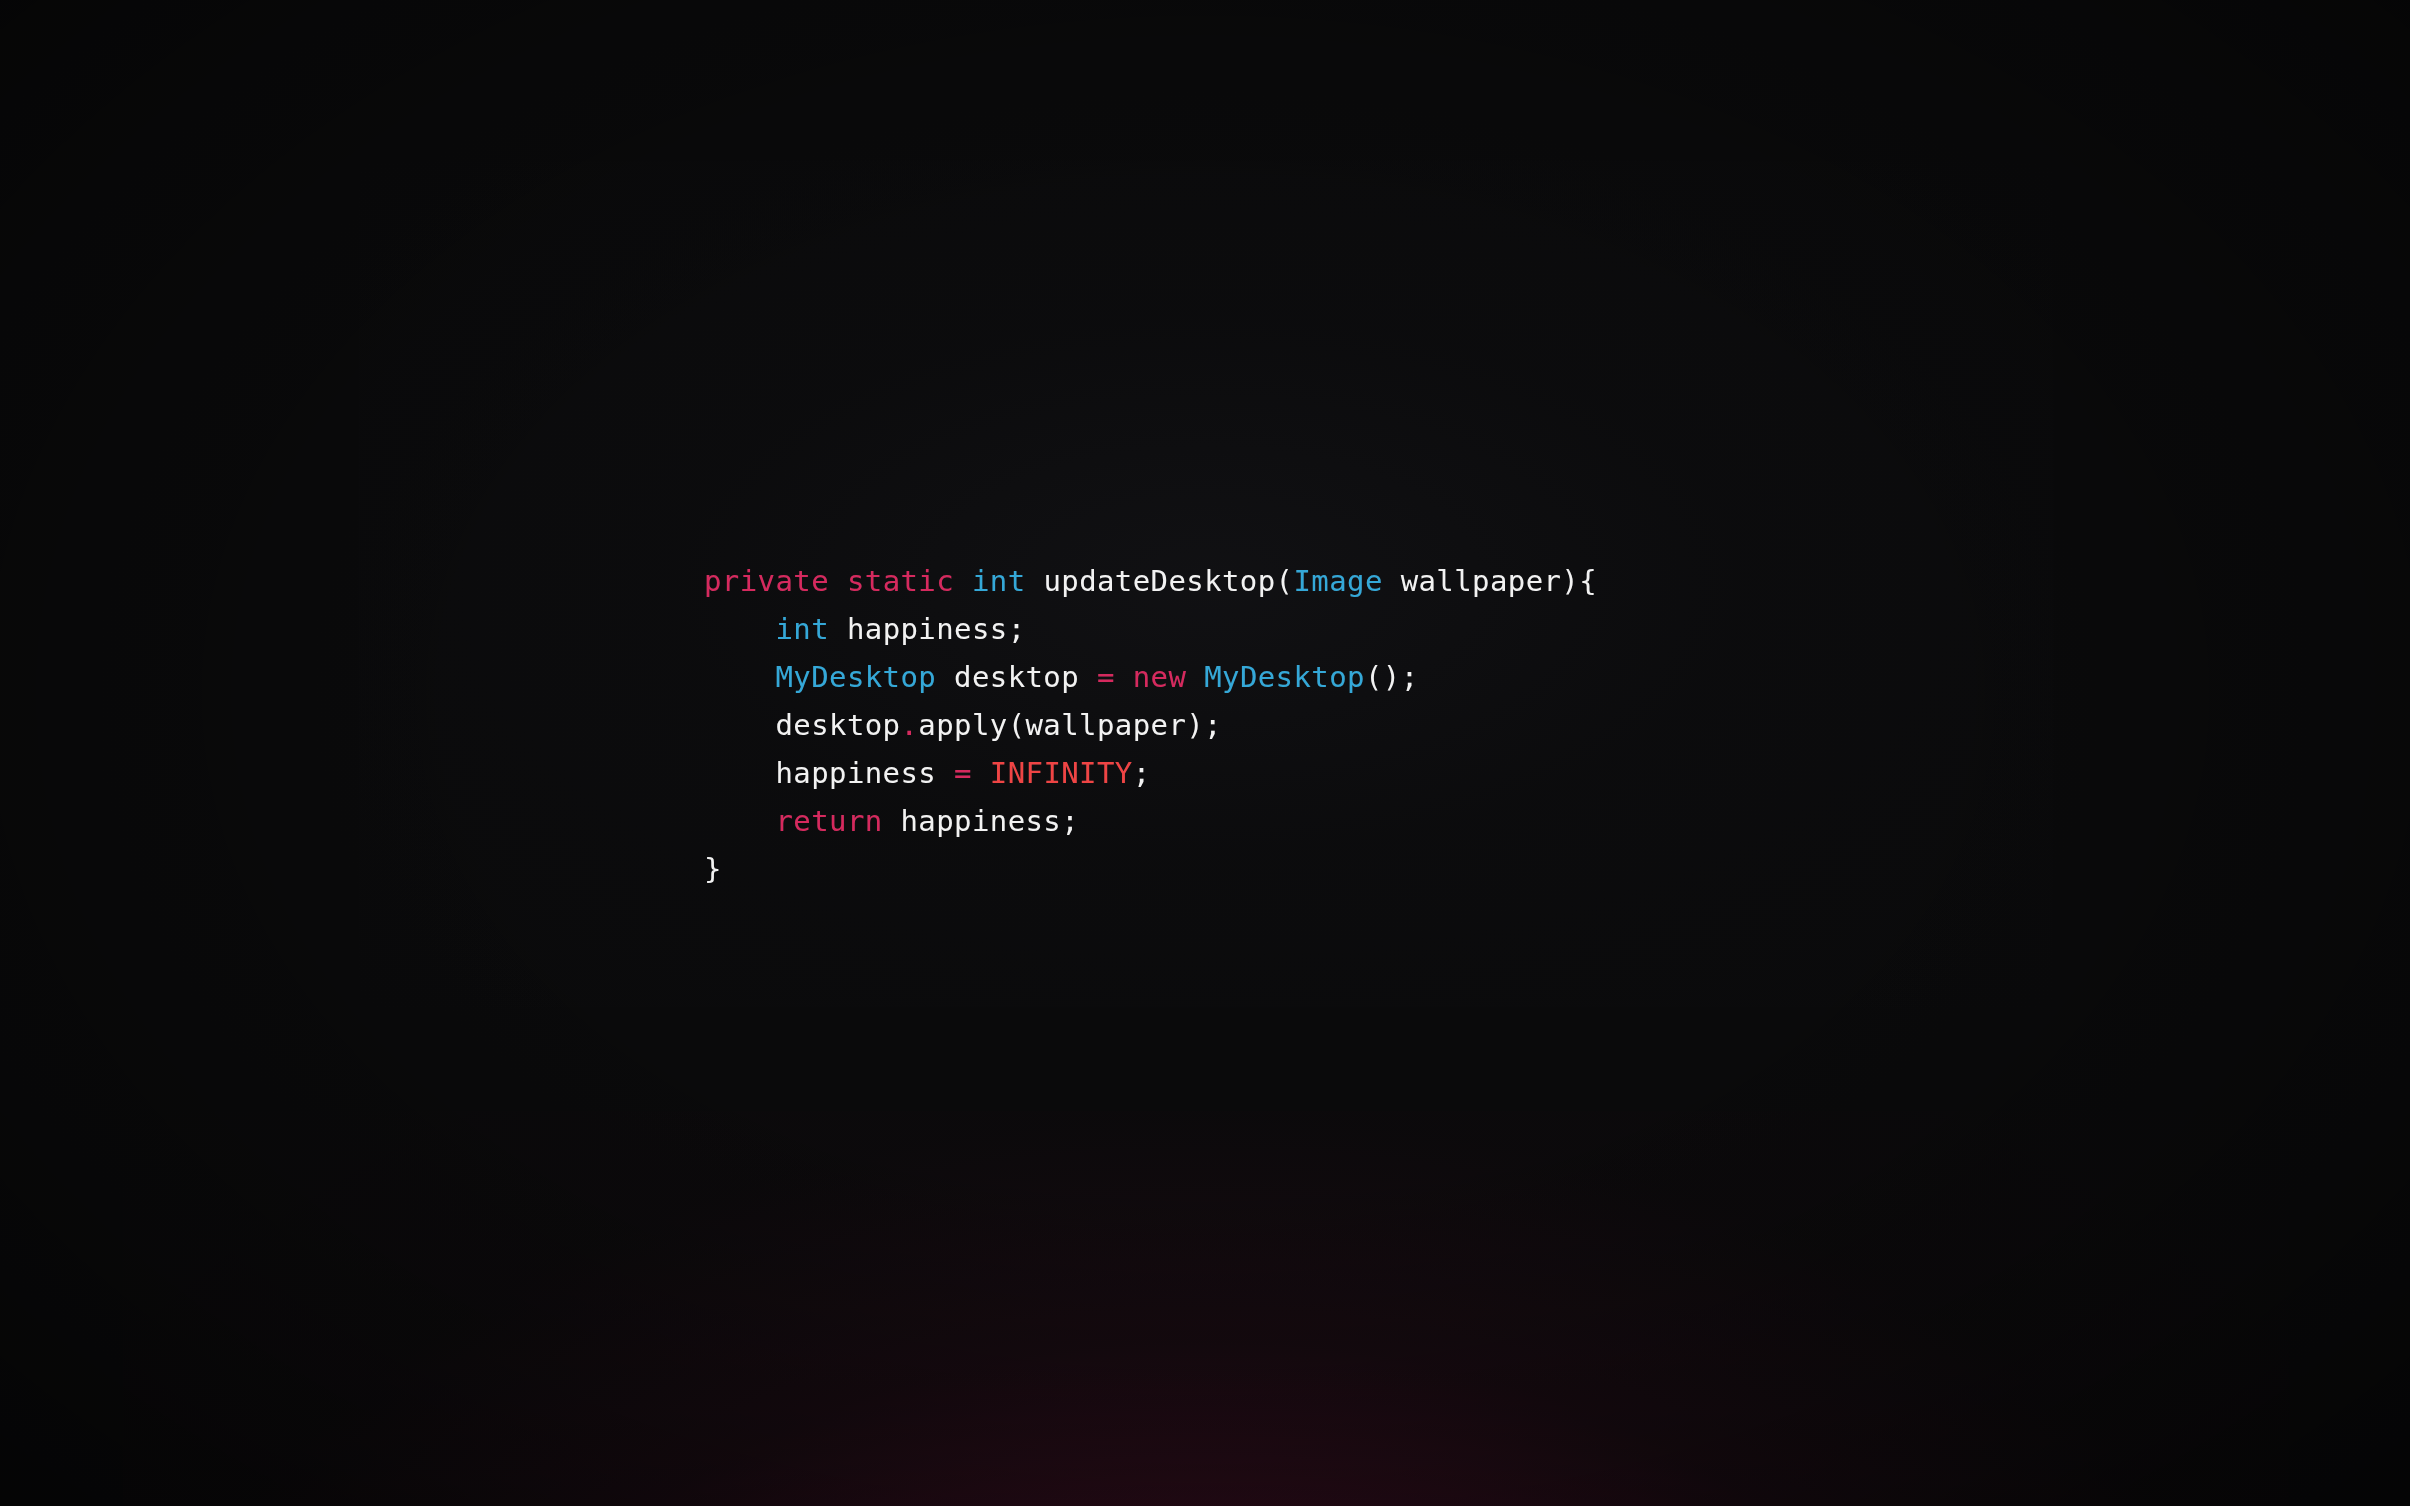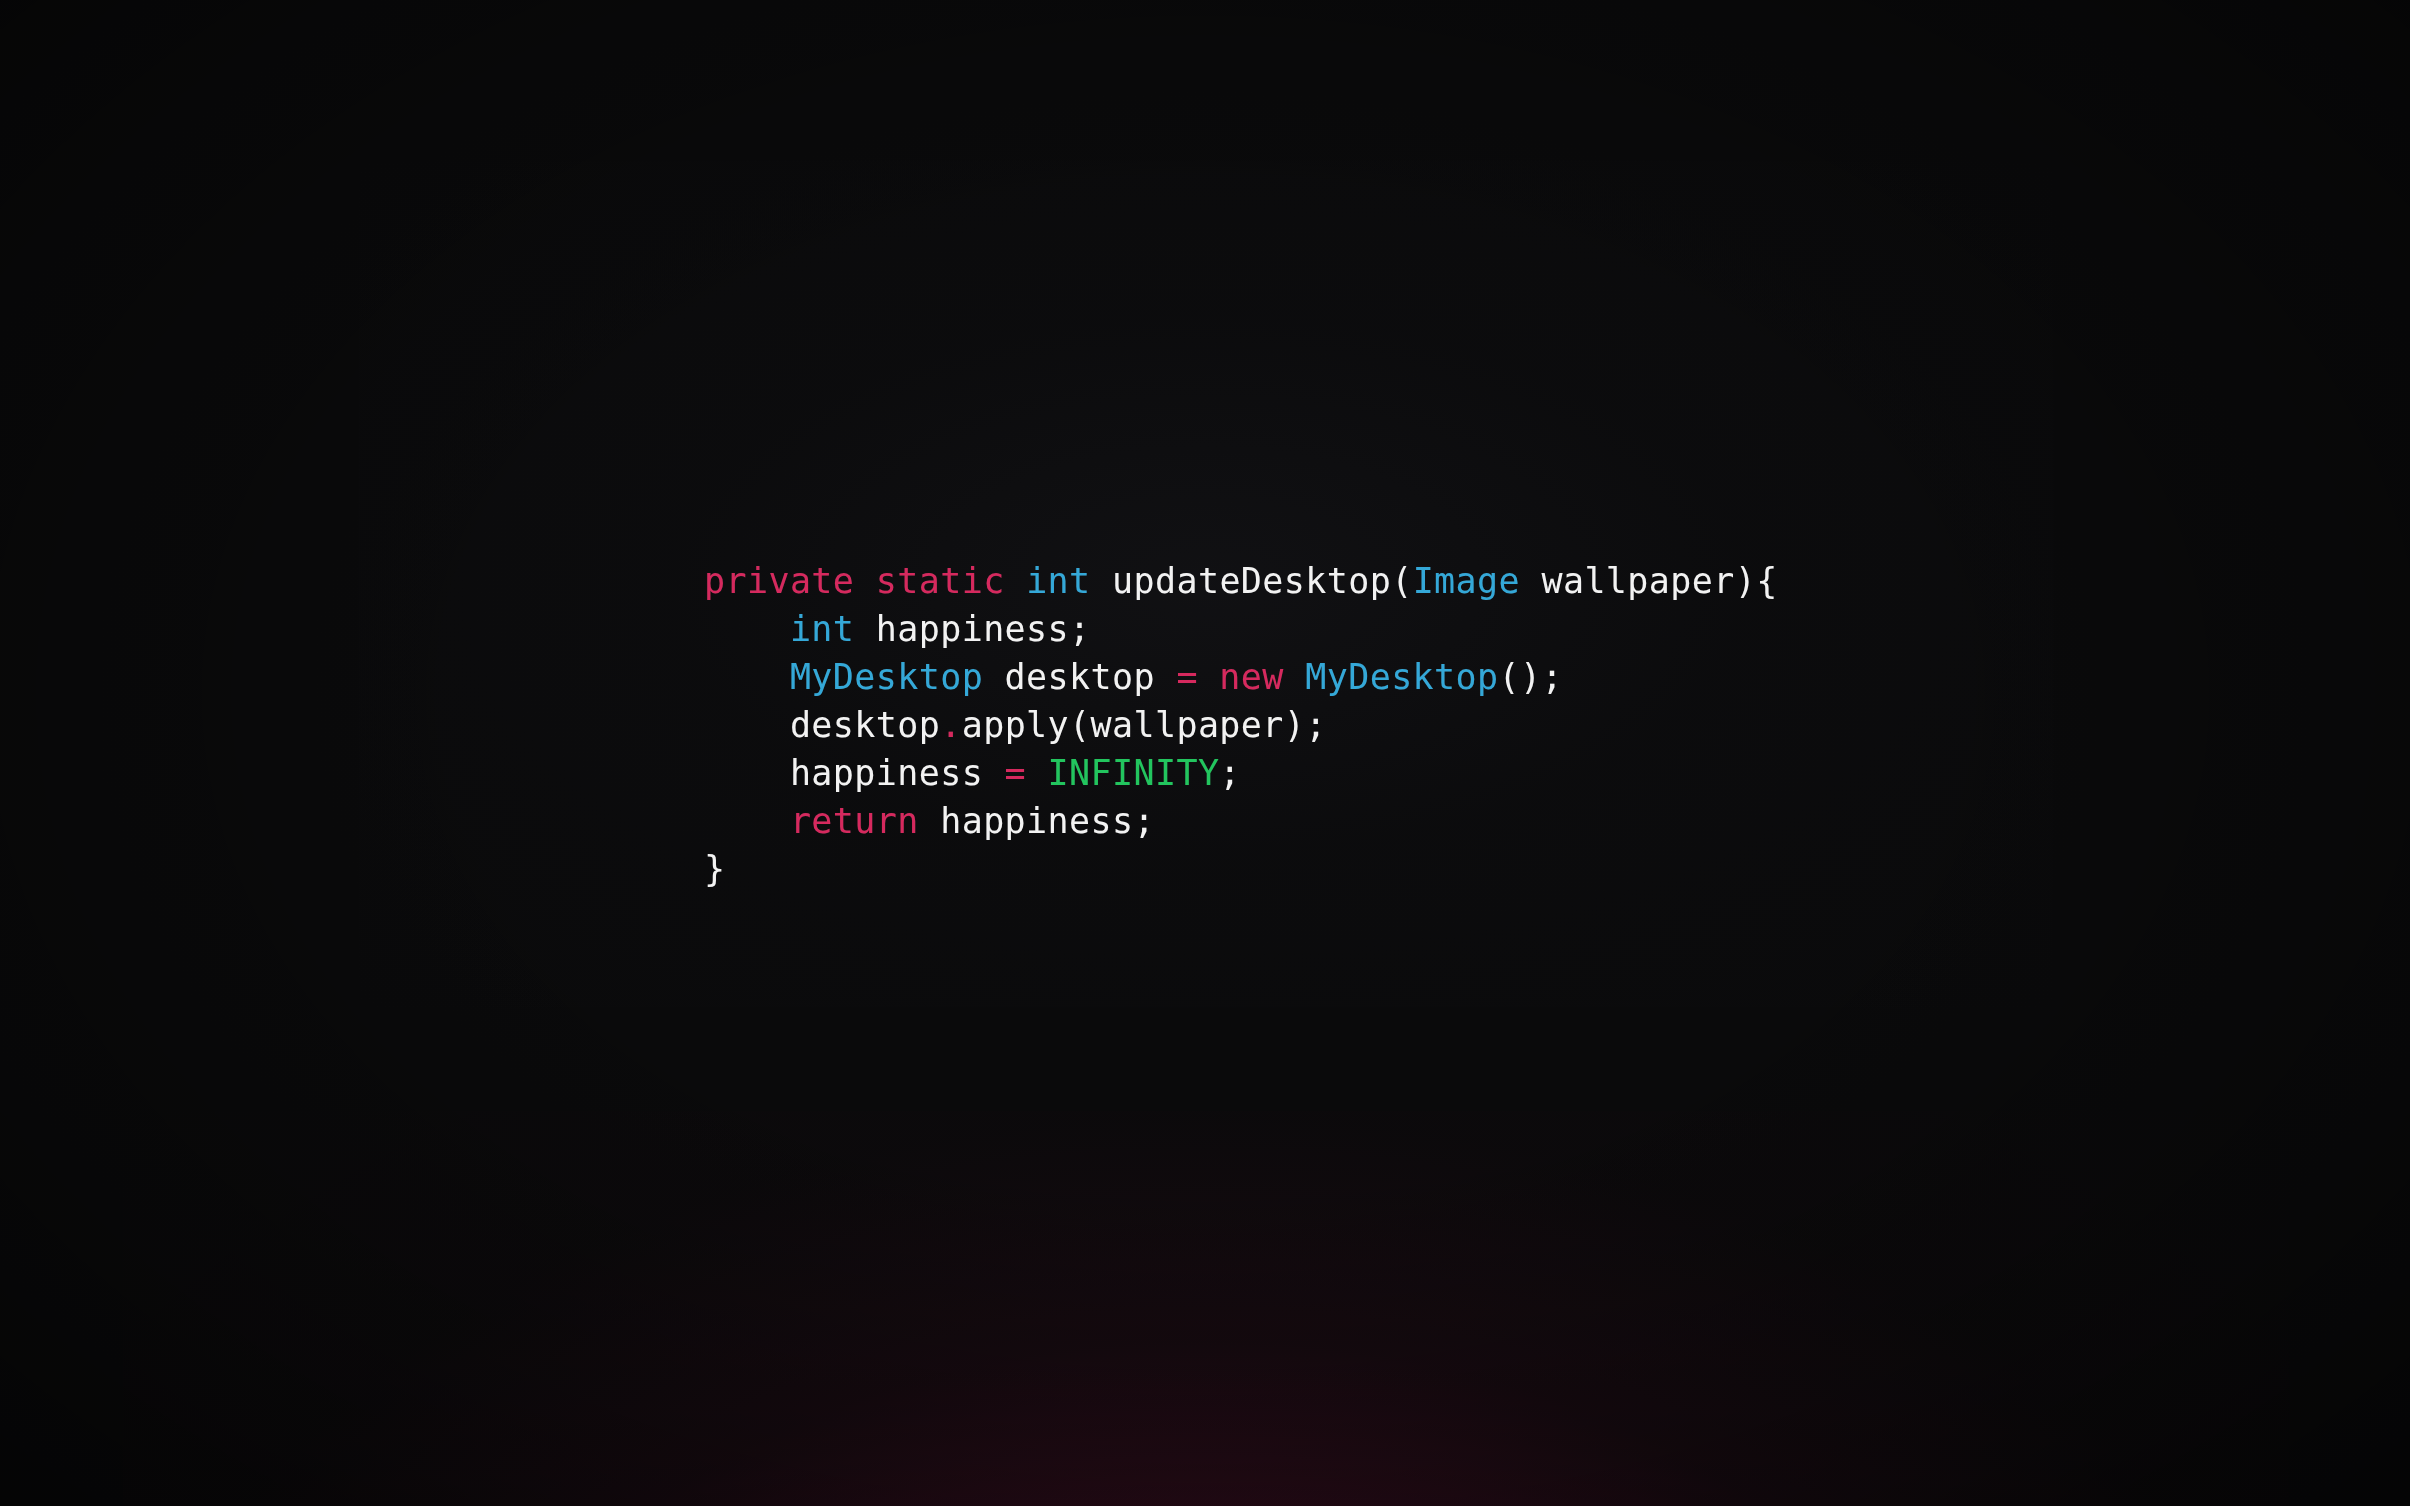"private static int updateDesktop(Image" #code-block { font-size: 35px -> 29px }
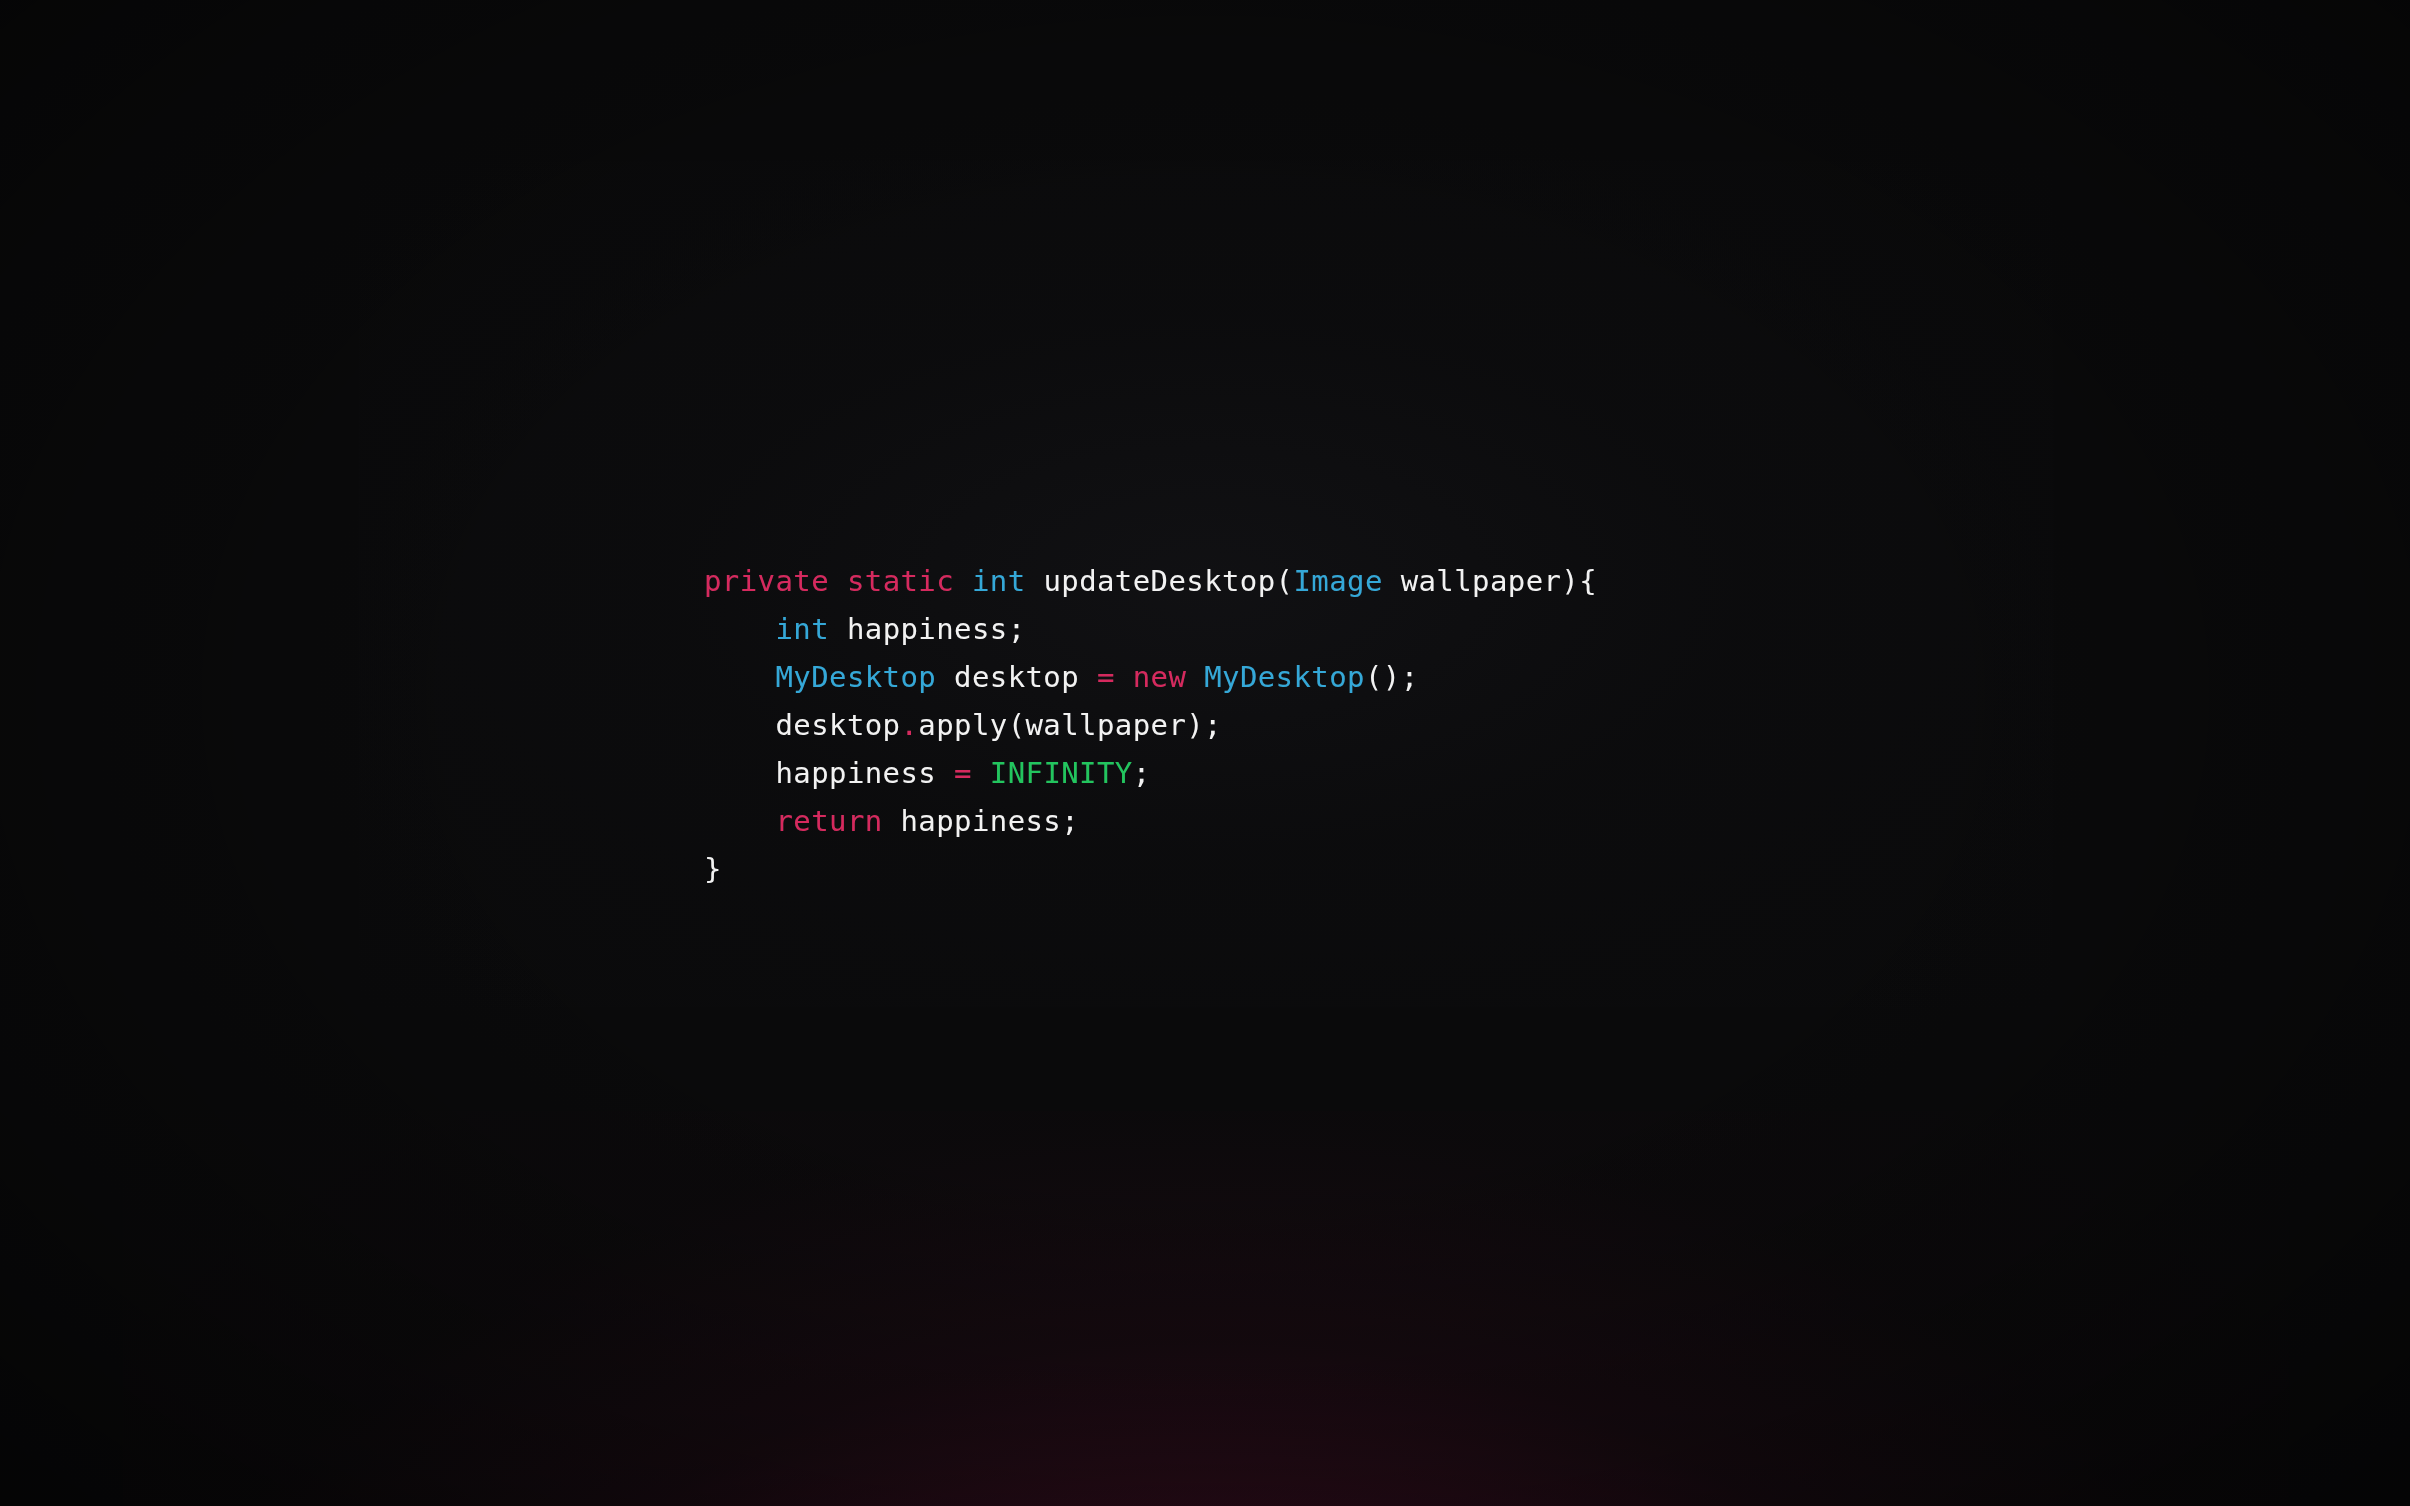"INFINITY" .tok-const { color: #22c55e -> #ef4444 }
